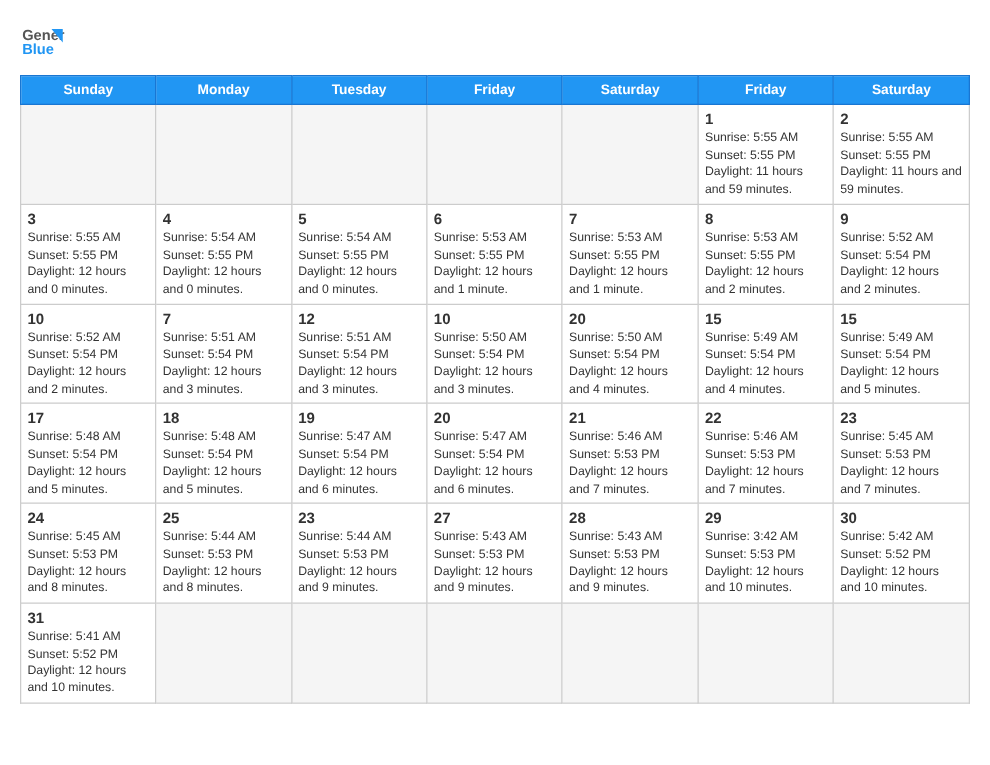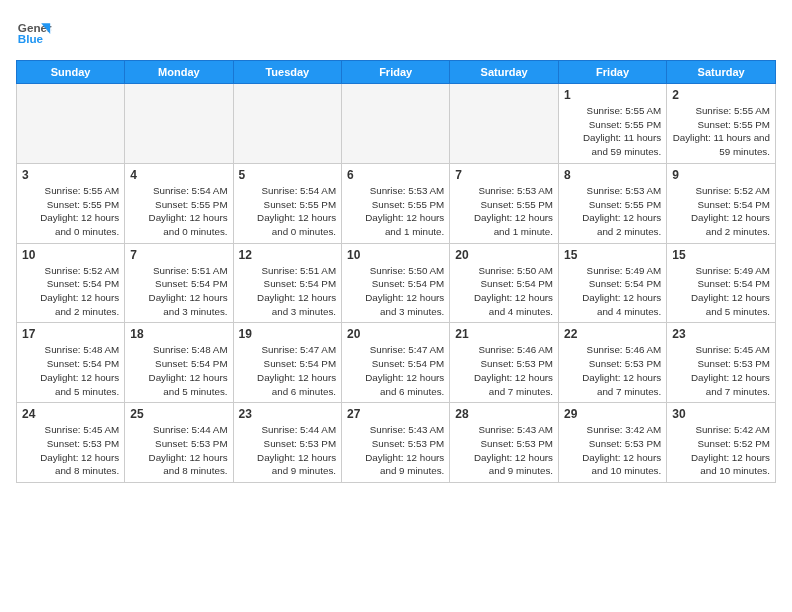"Sunrise: 5:55 AM Sunset: 5:55" .day-info { text-align: right -> none }
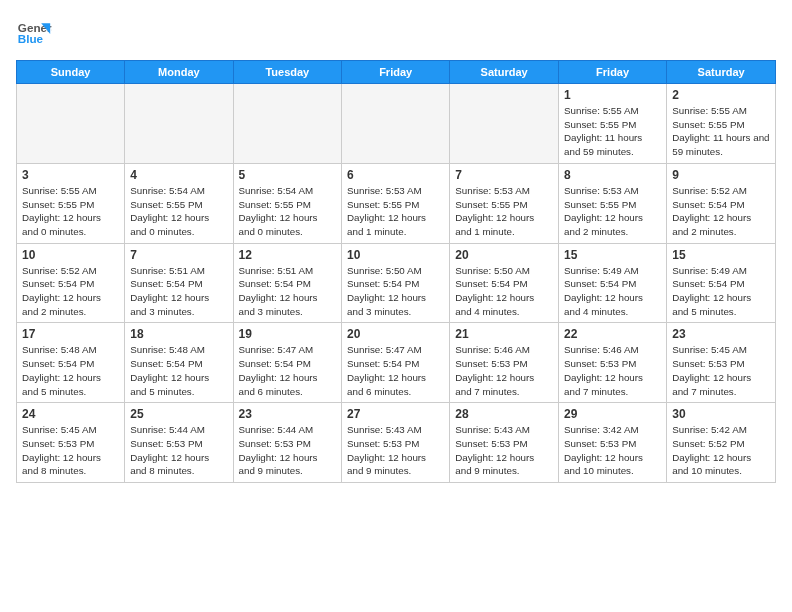"31" tr.last-row { html: none -> <tr> <td> <span>31</span> <div>Sunrise: 5:41 AM Sunset: 5:52 PM Daylight: 12 hours and 10 minutes.</div> </td> <td></td> <td></td> <td></td> <td></td> <td></td> <td></td> </tr> }
